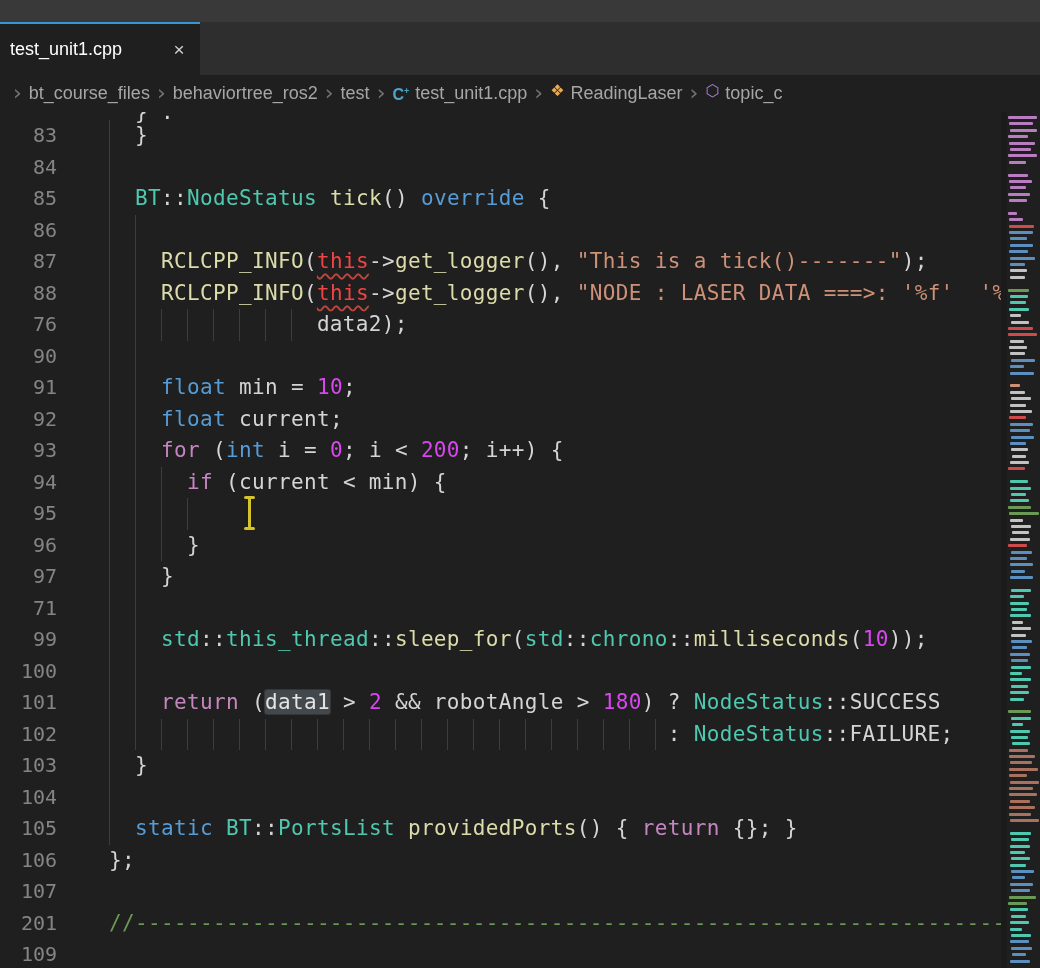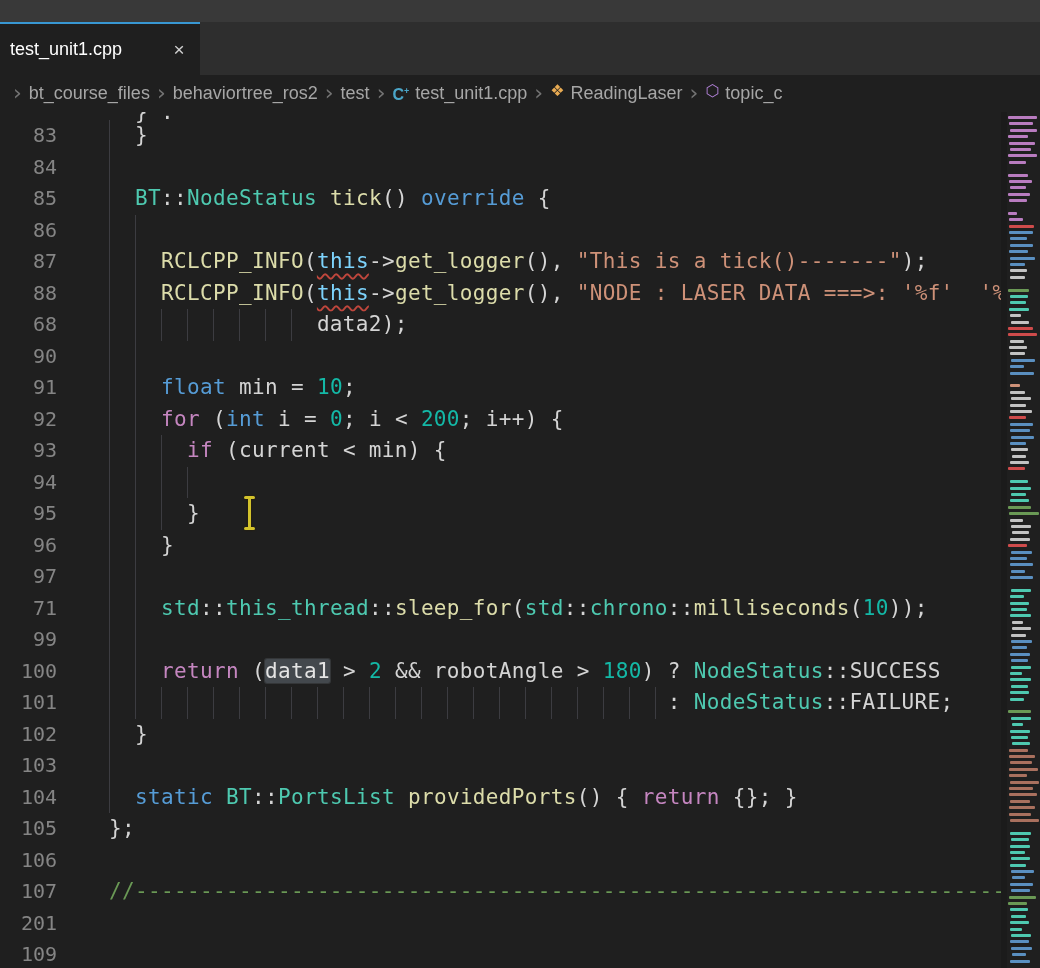"this" .tk-e { color: #7dd3fc -> #ef4444 }
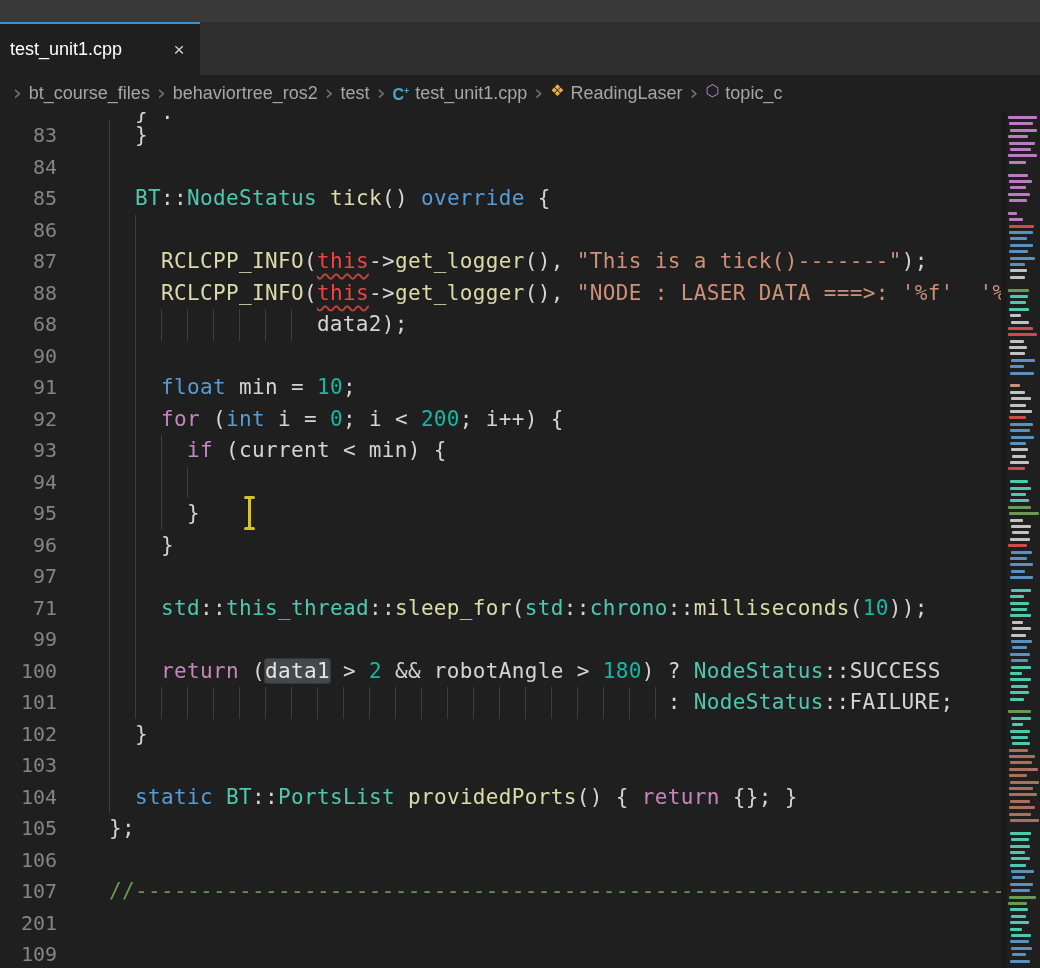"68" div.ln { text: 68 -> 76 }
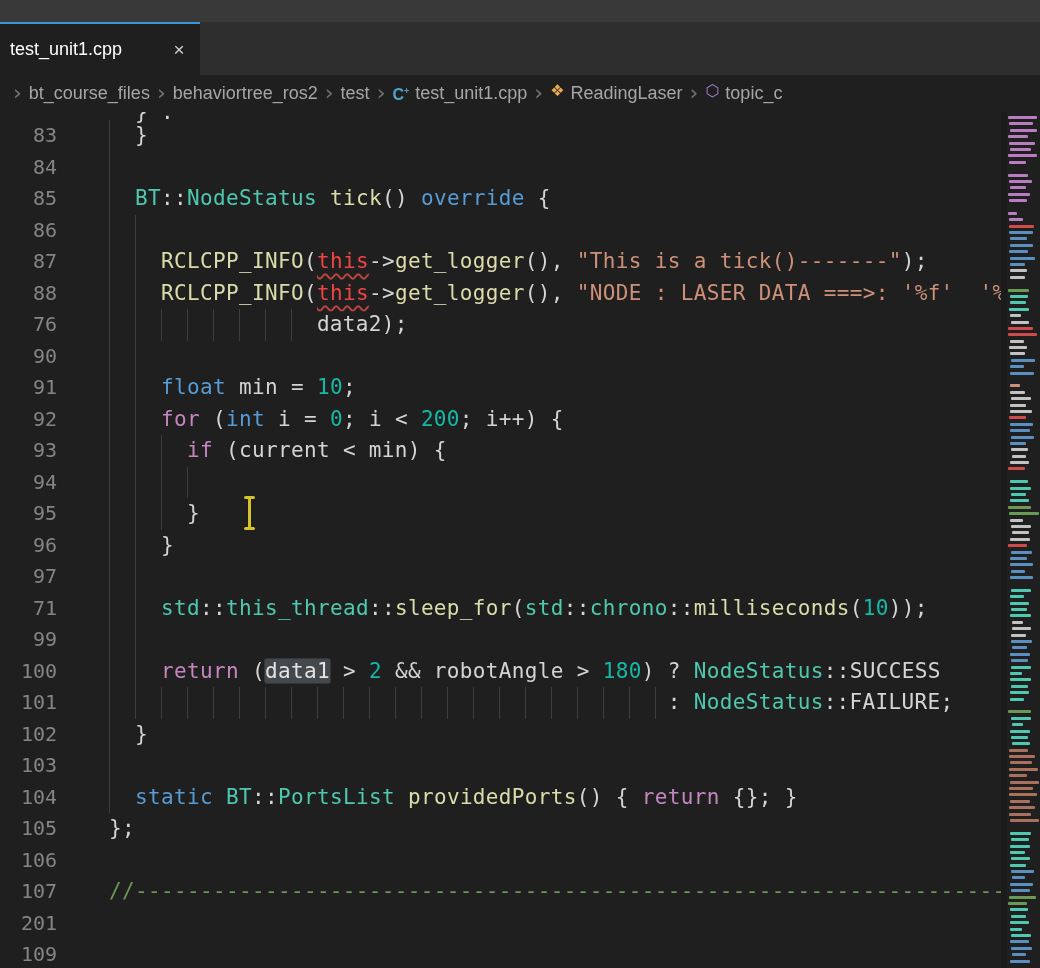"10" .tk-n { color: #14b8a6 -> #d946ef }
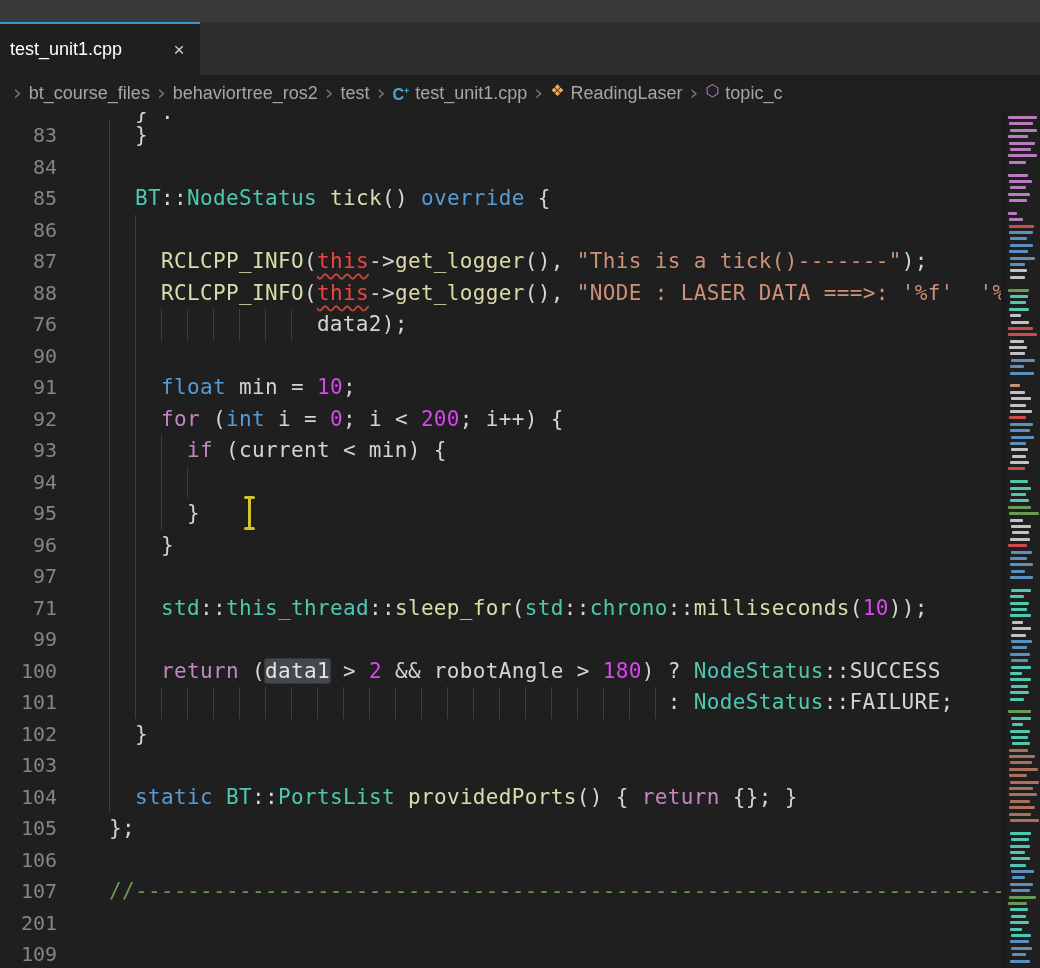"float current;" div.line { html: none -> <div><span></span><span></span><span> </span><span>float</span><span> current;</span></div> }
